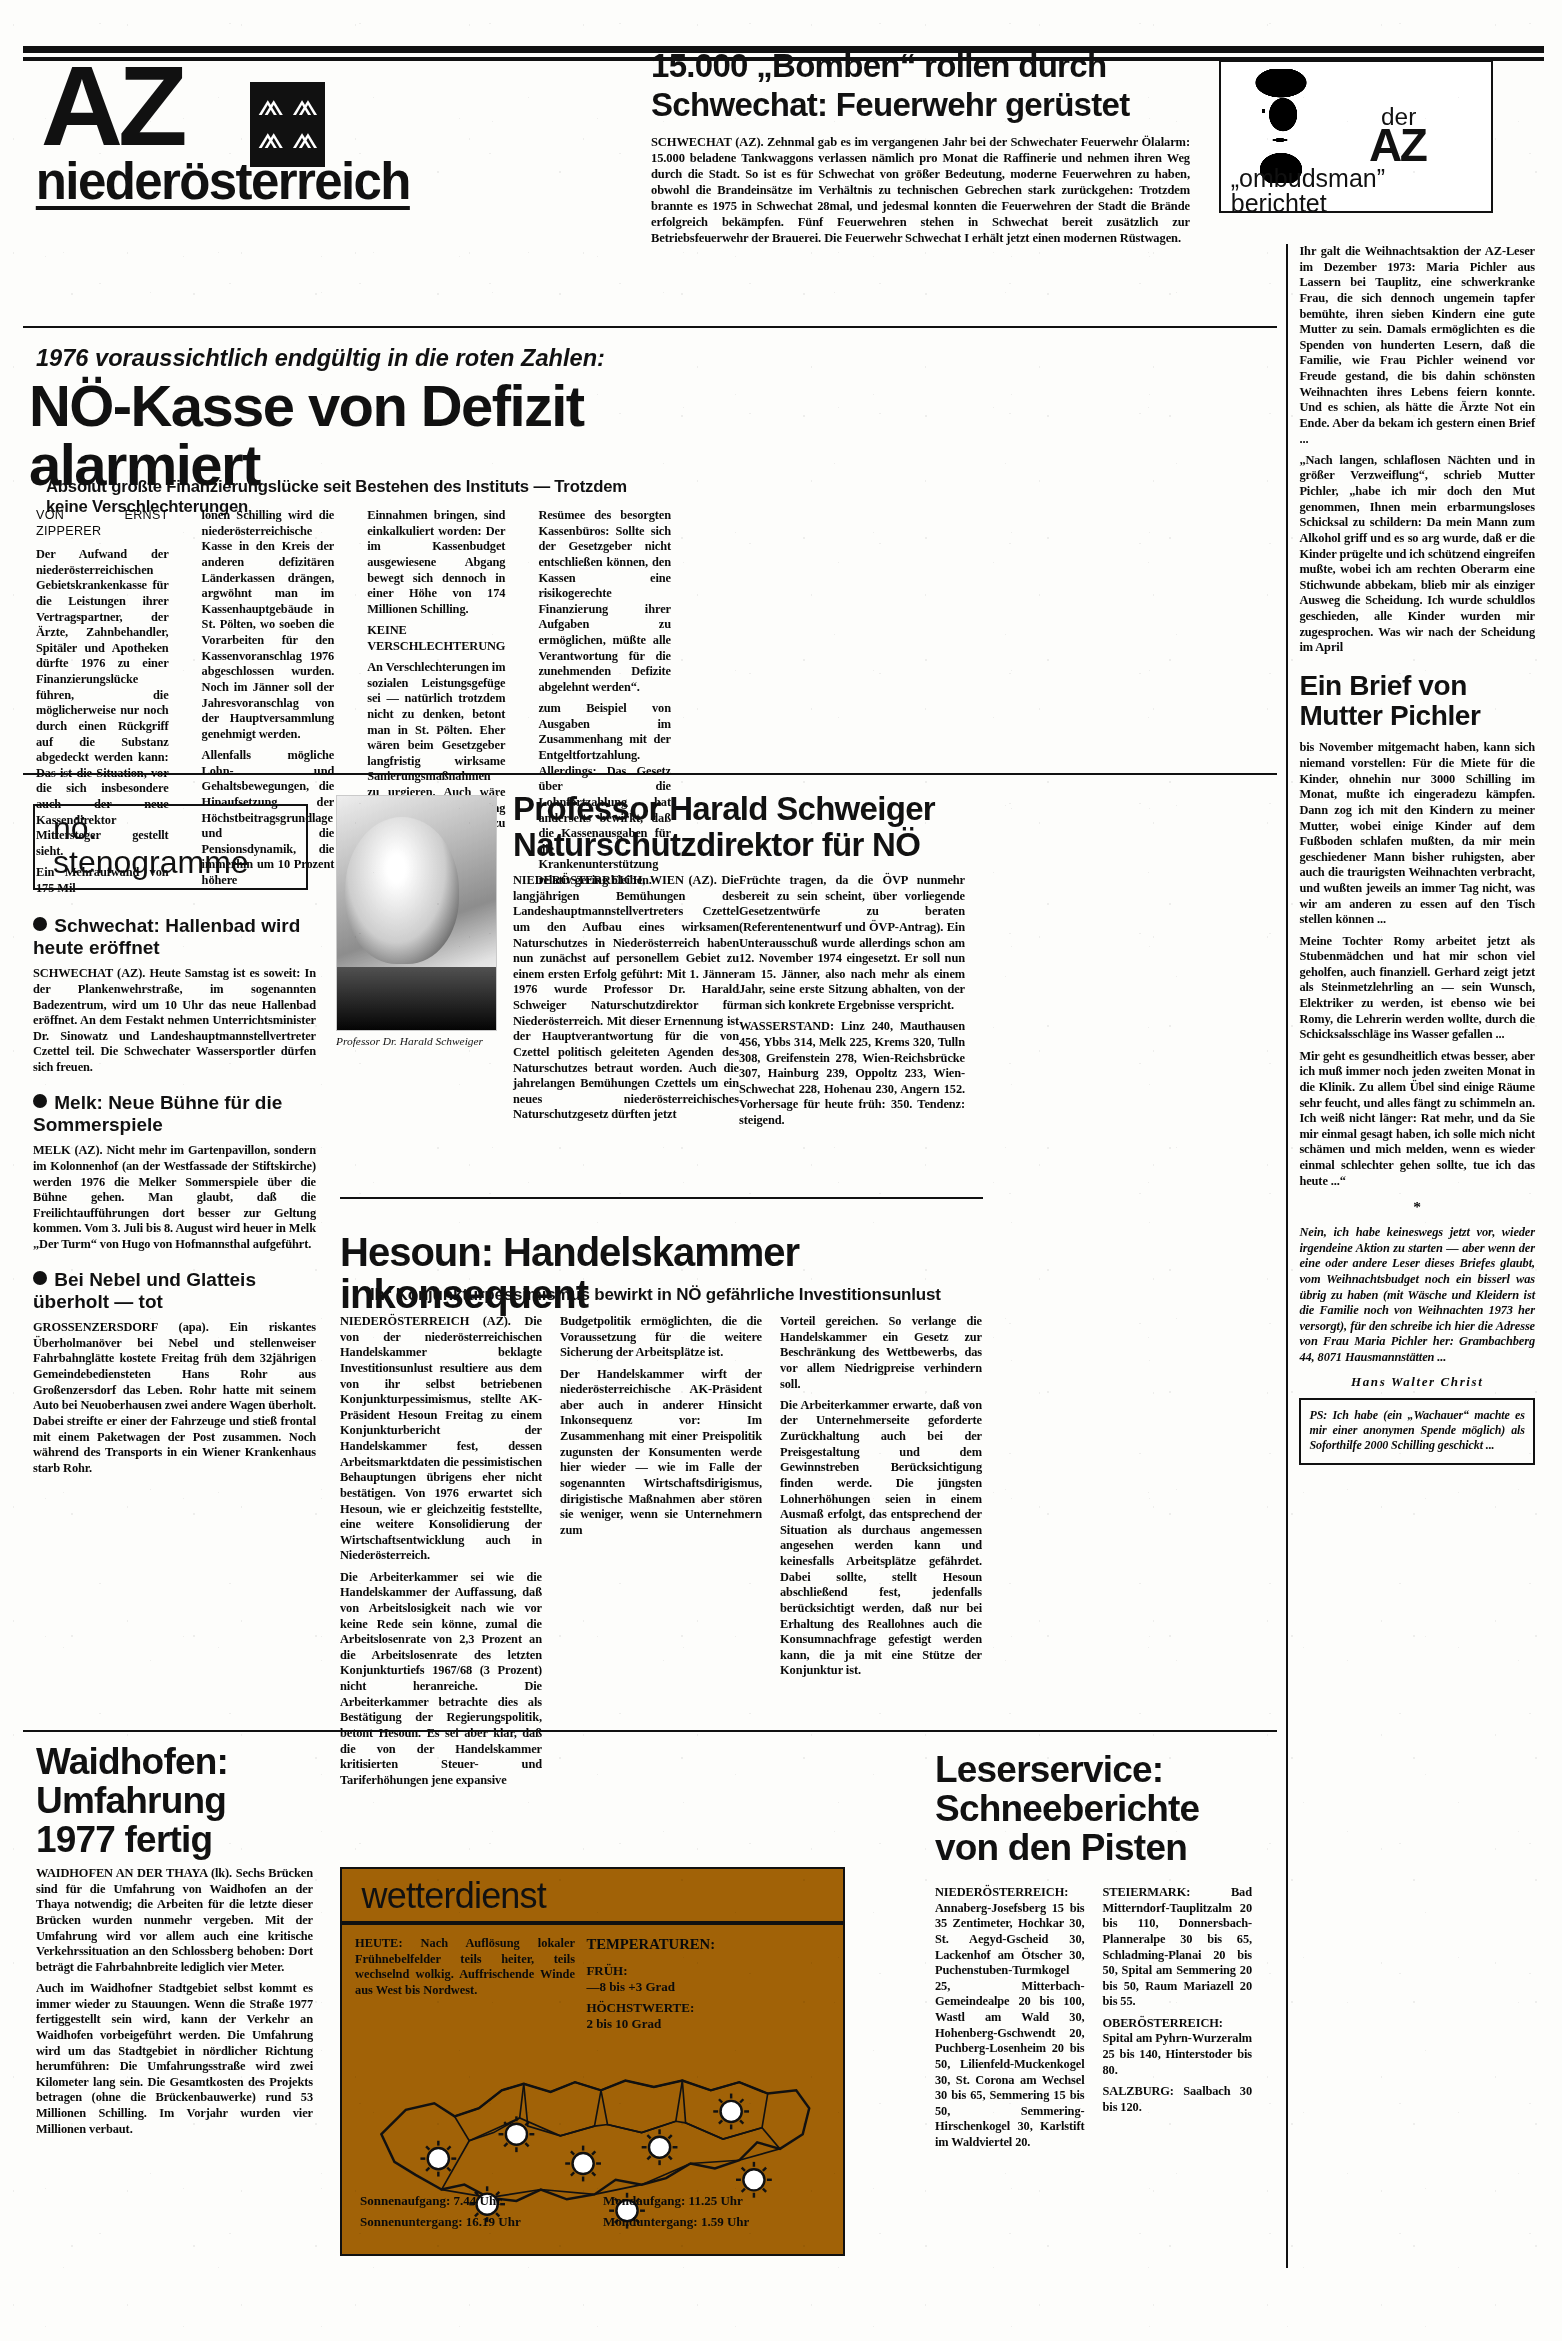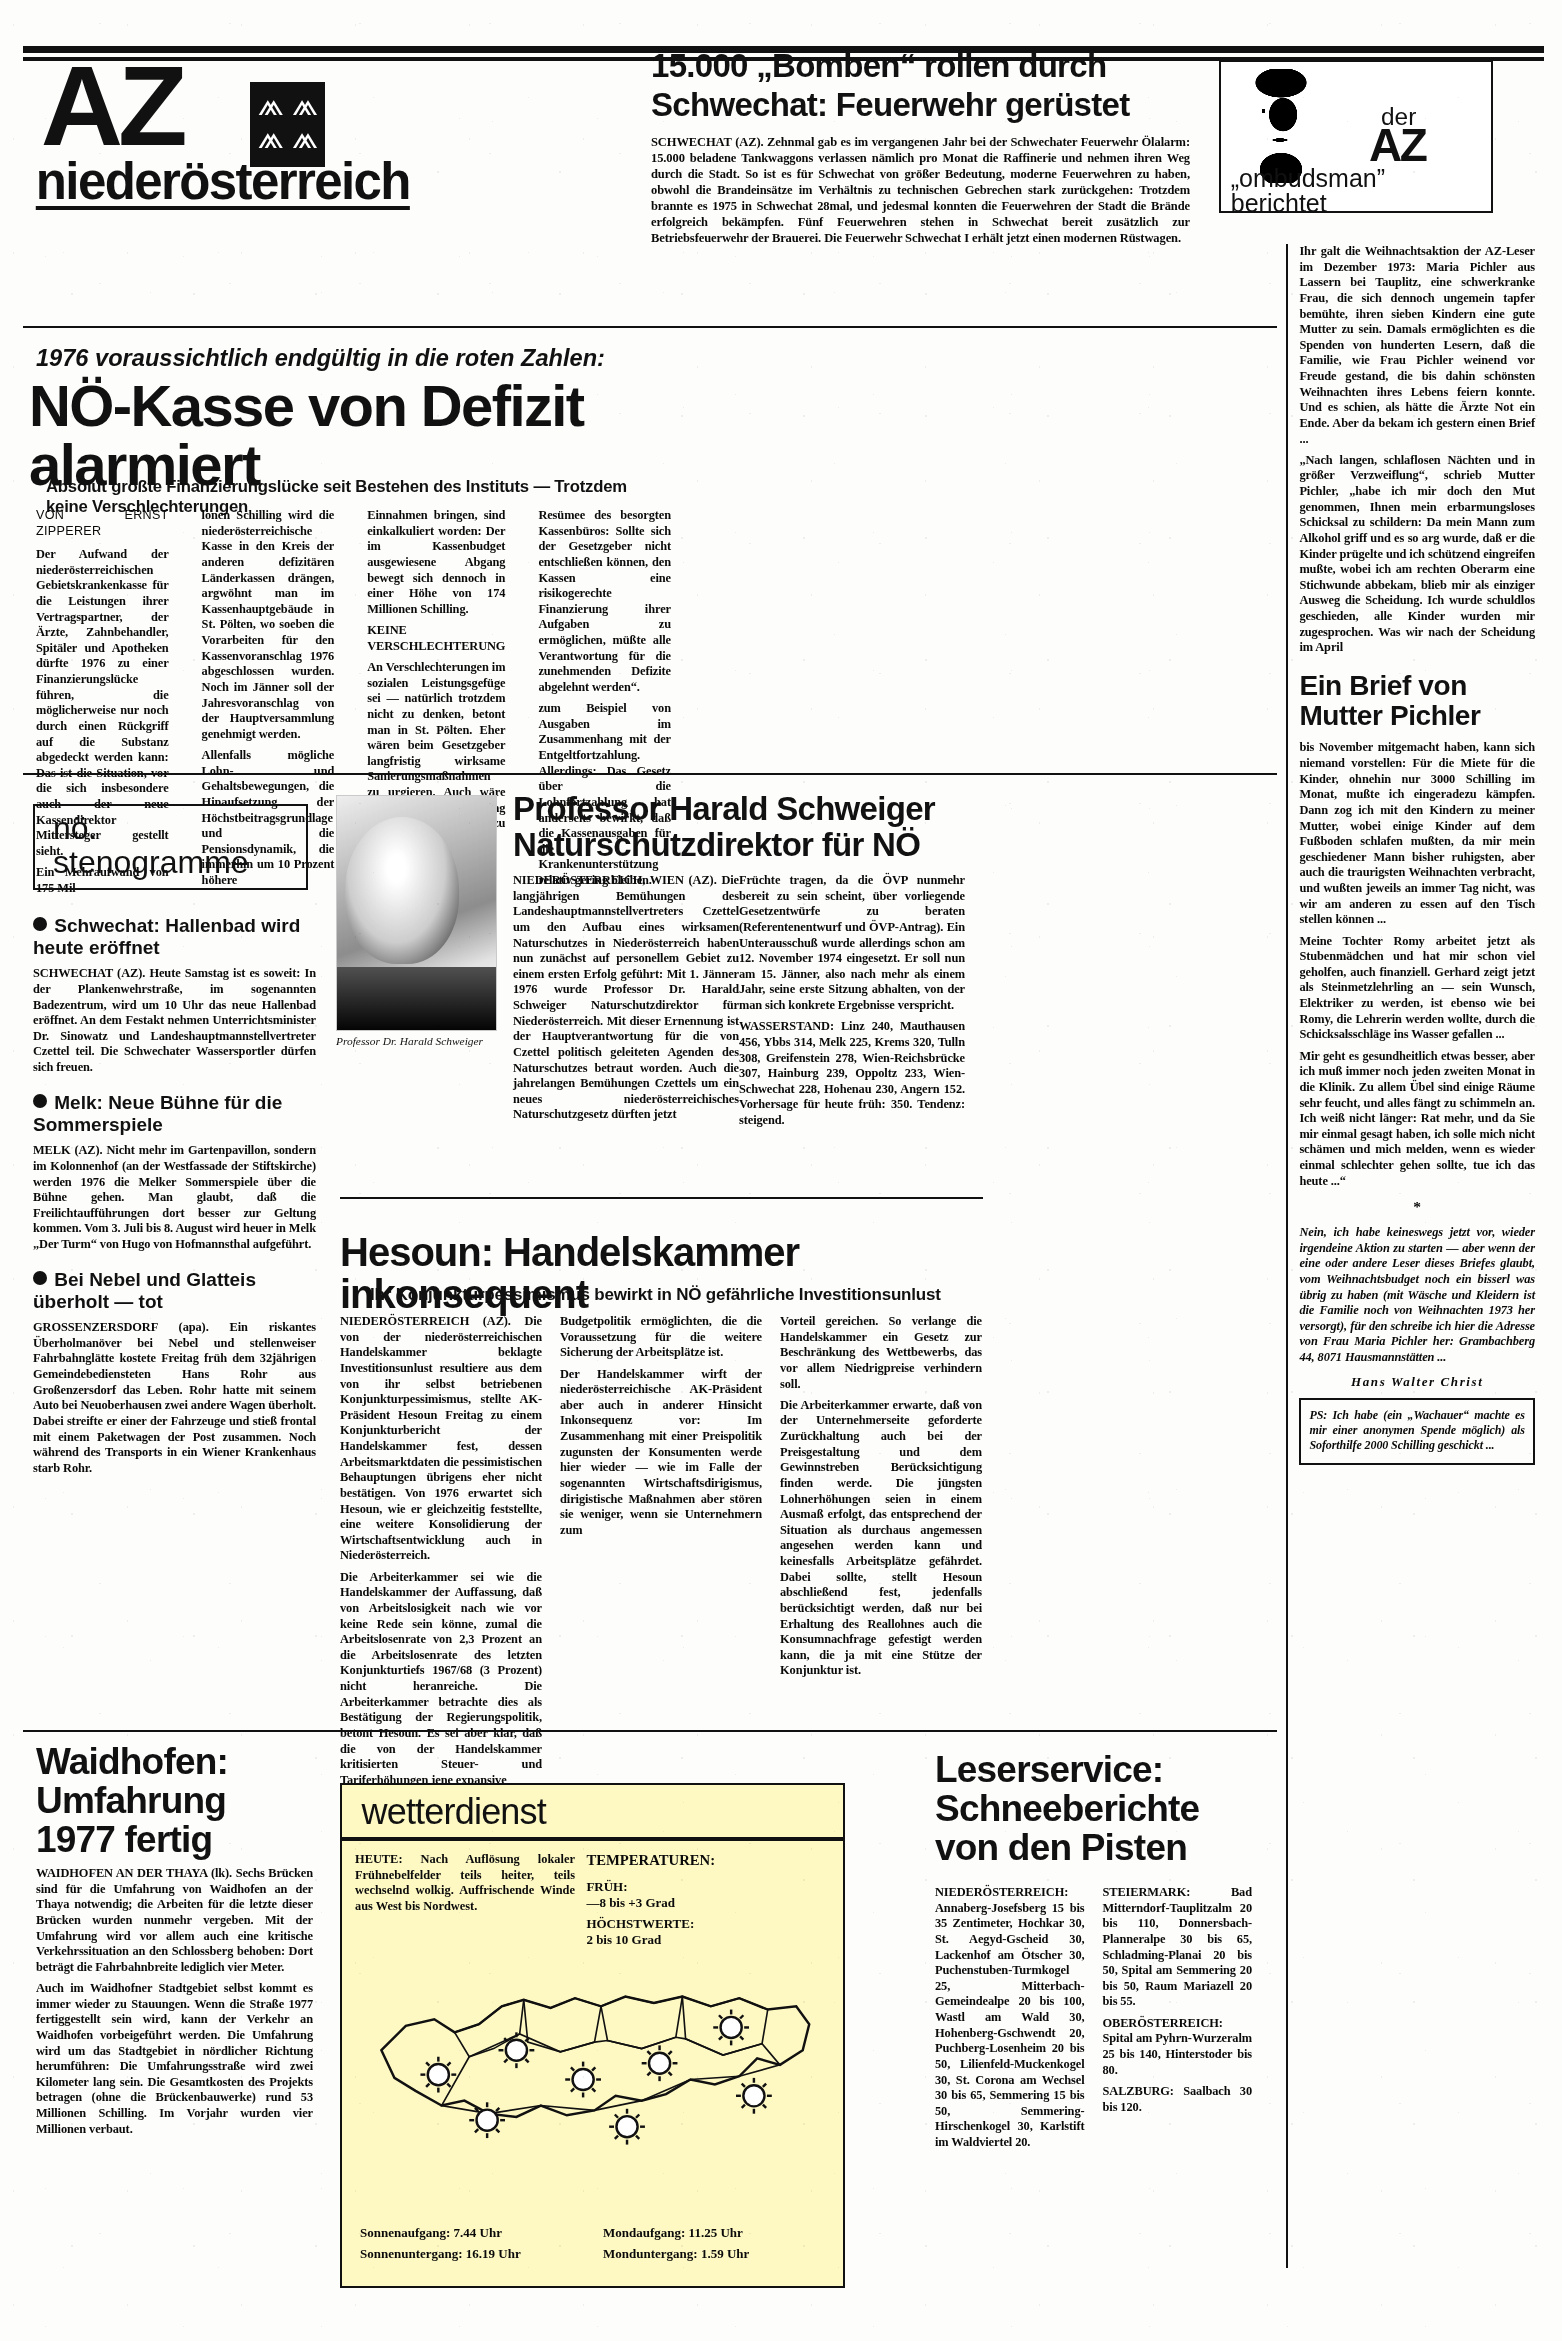"wetterdienst" .wetter-box { background: #fef9c3 -> #a16207; height: 505px -> 389px; top: 1783px -> 1867px }
